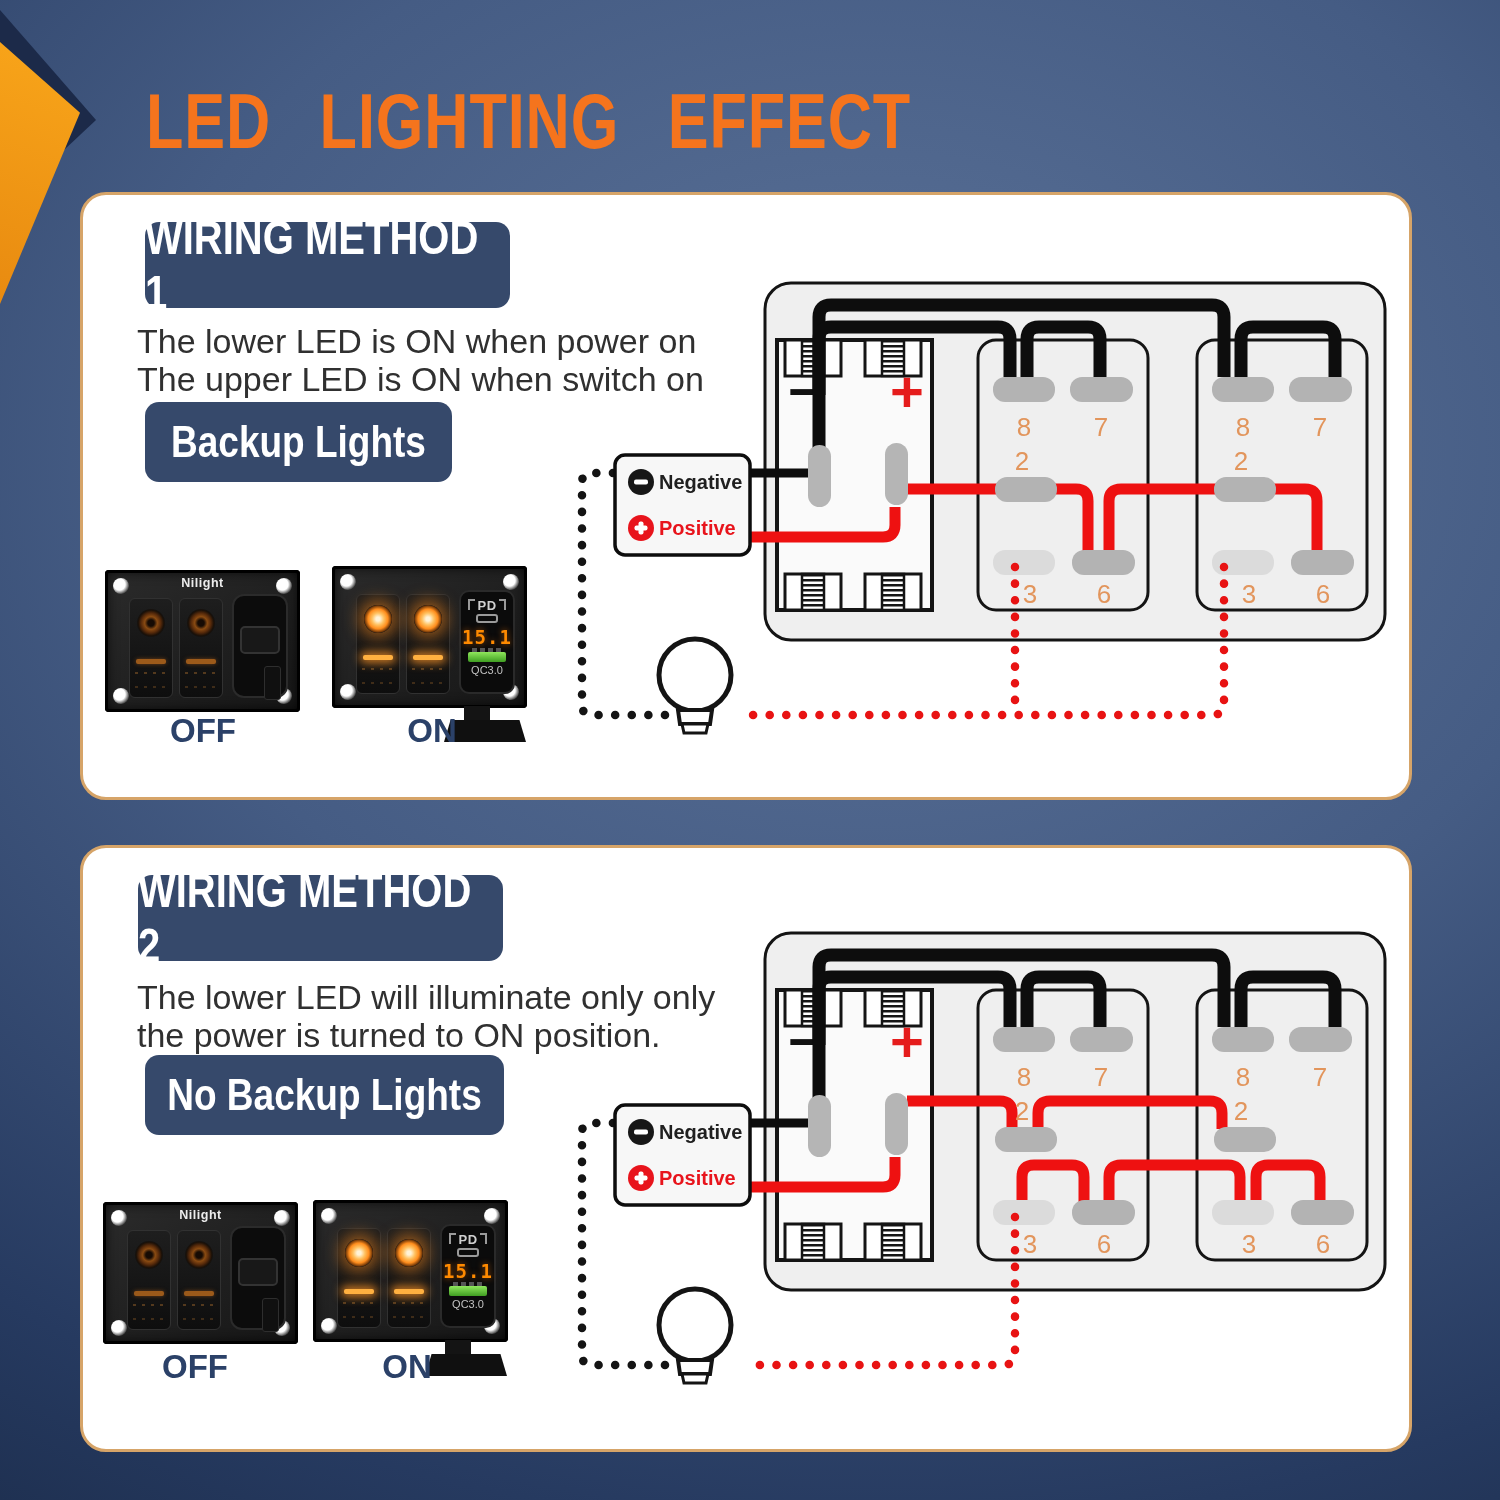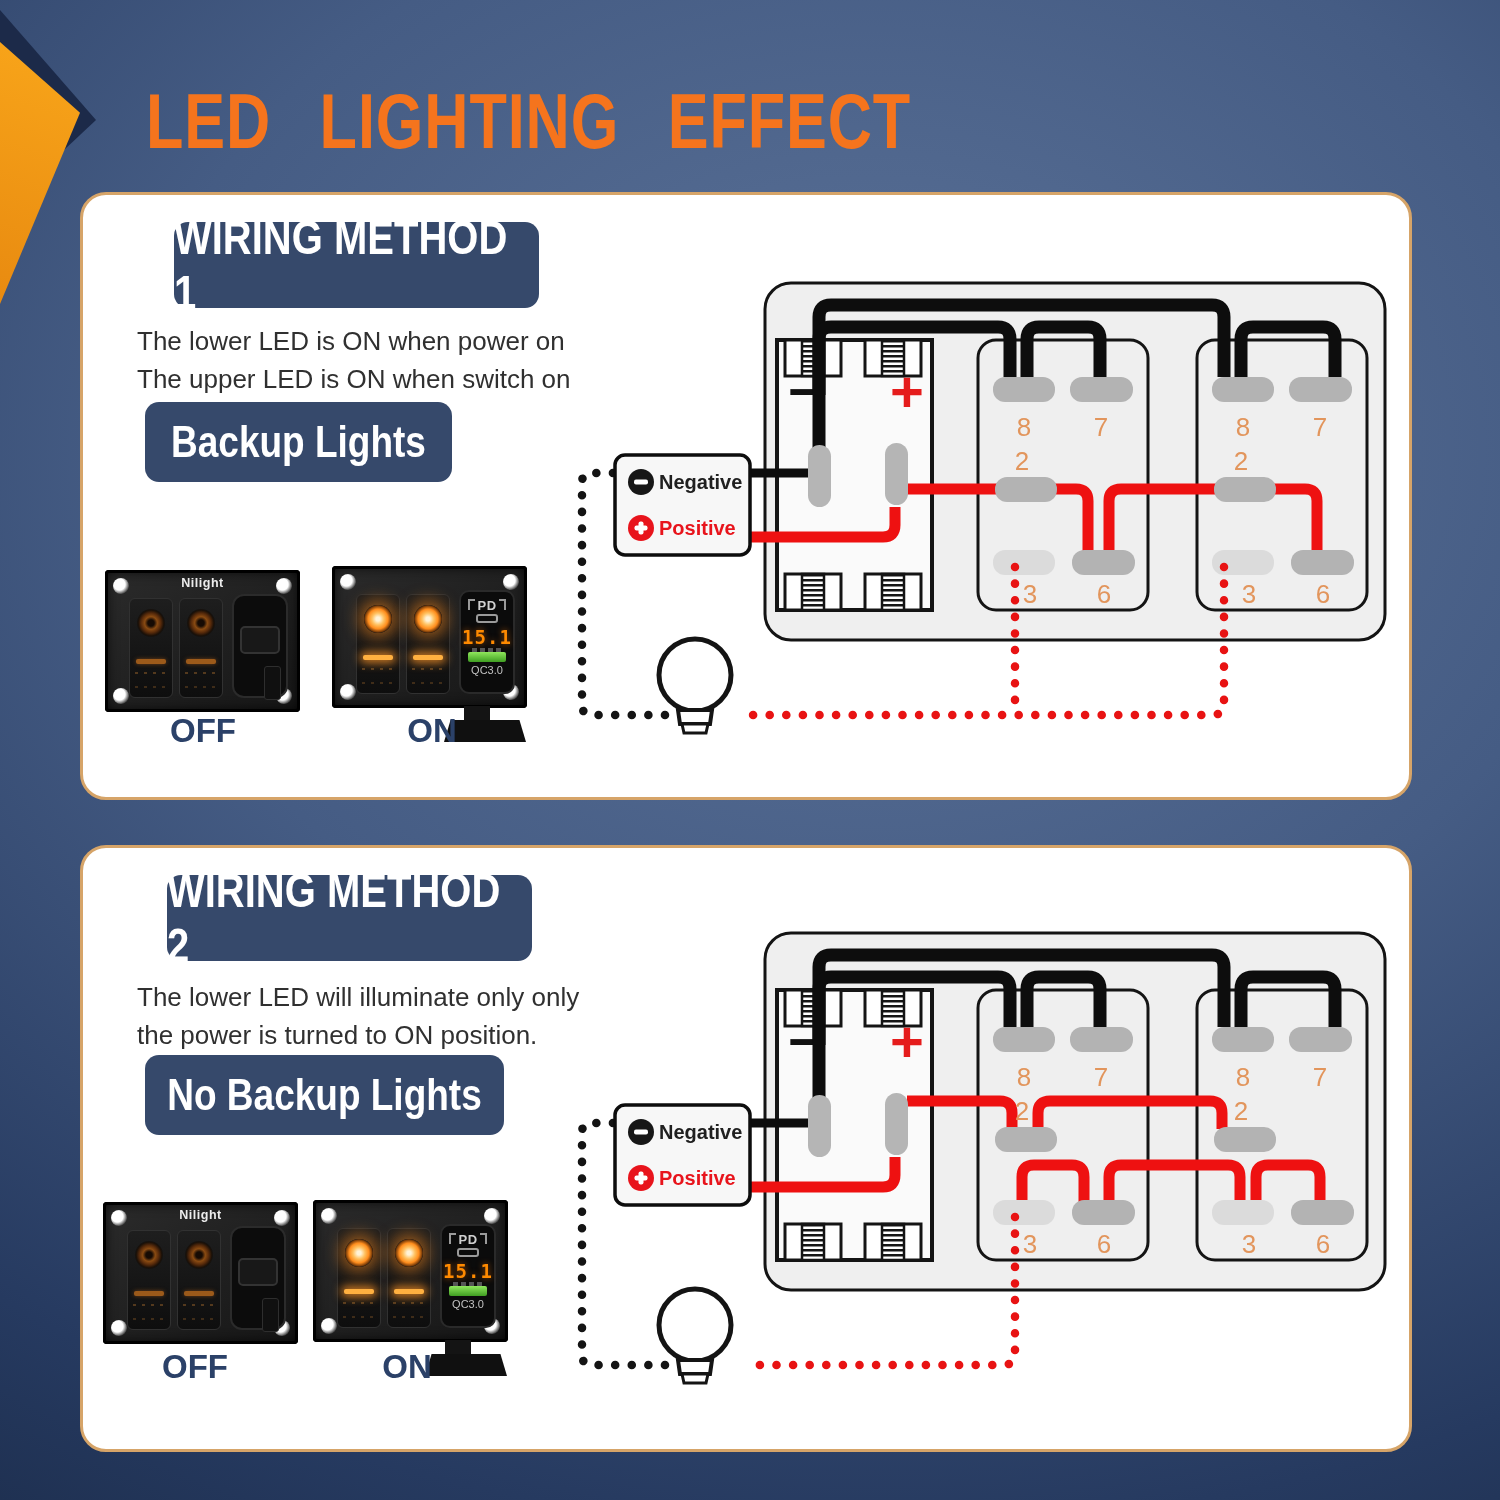"WIRING METHOD 1" .badge-main { margin-left: 29px -> none }
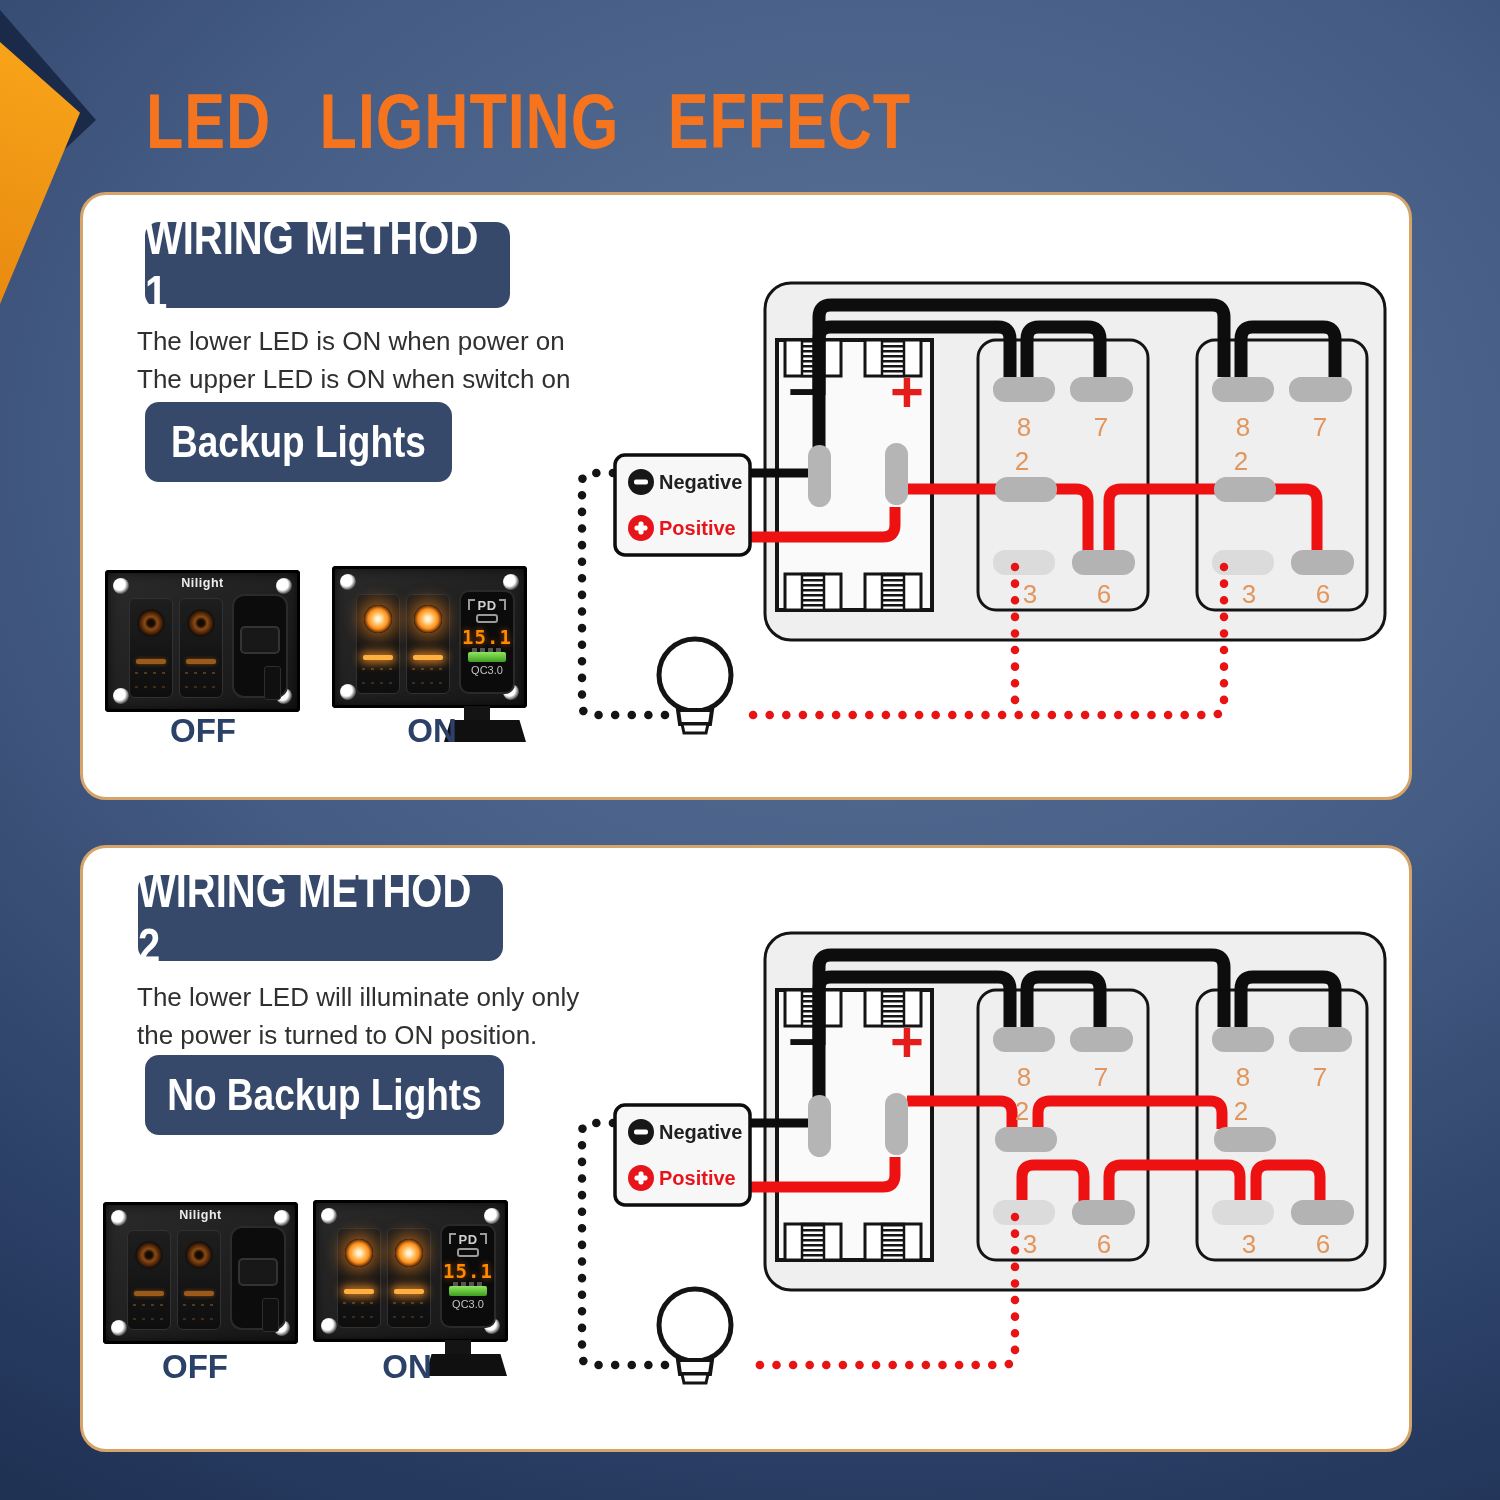"The lower LED is ON" .desc { font-size: 26px -> 34px }
